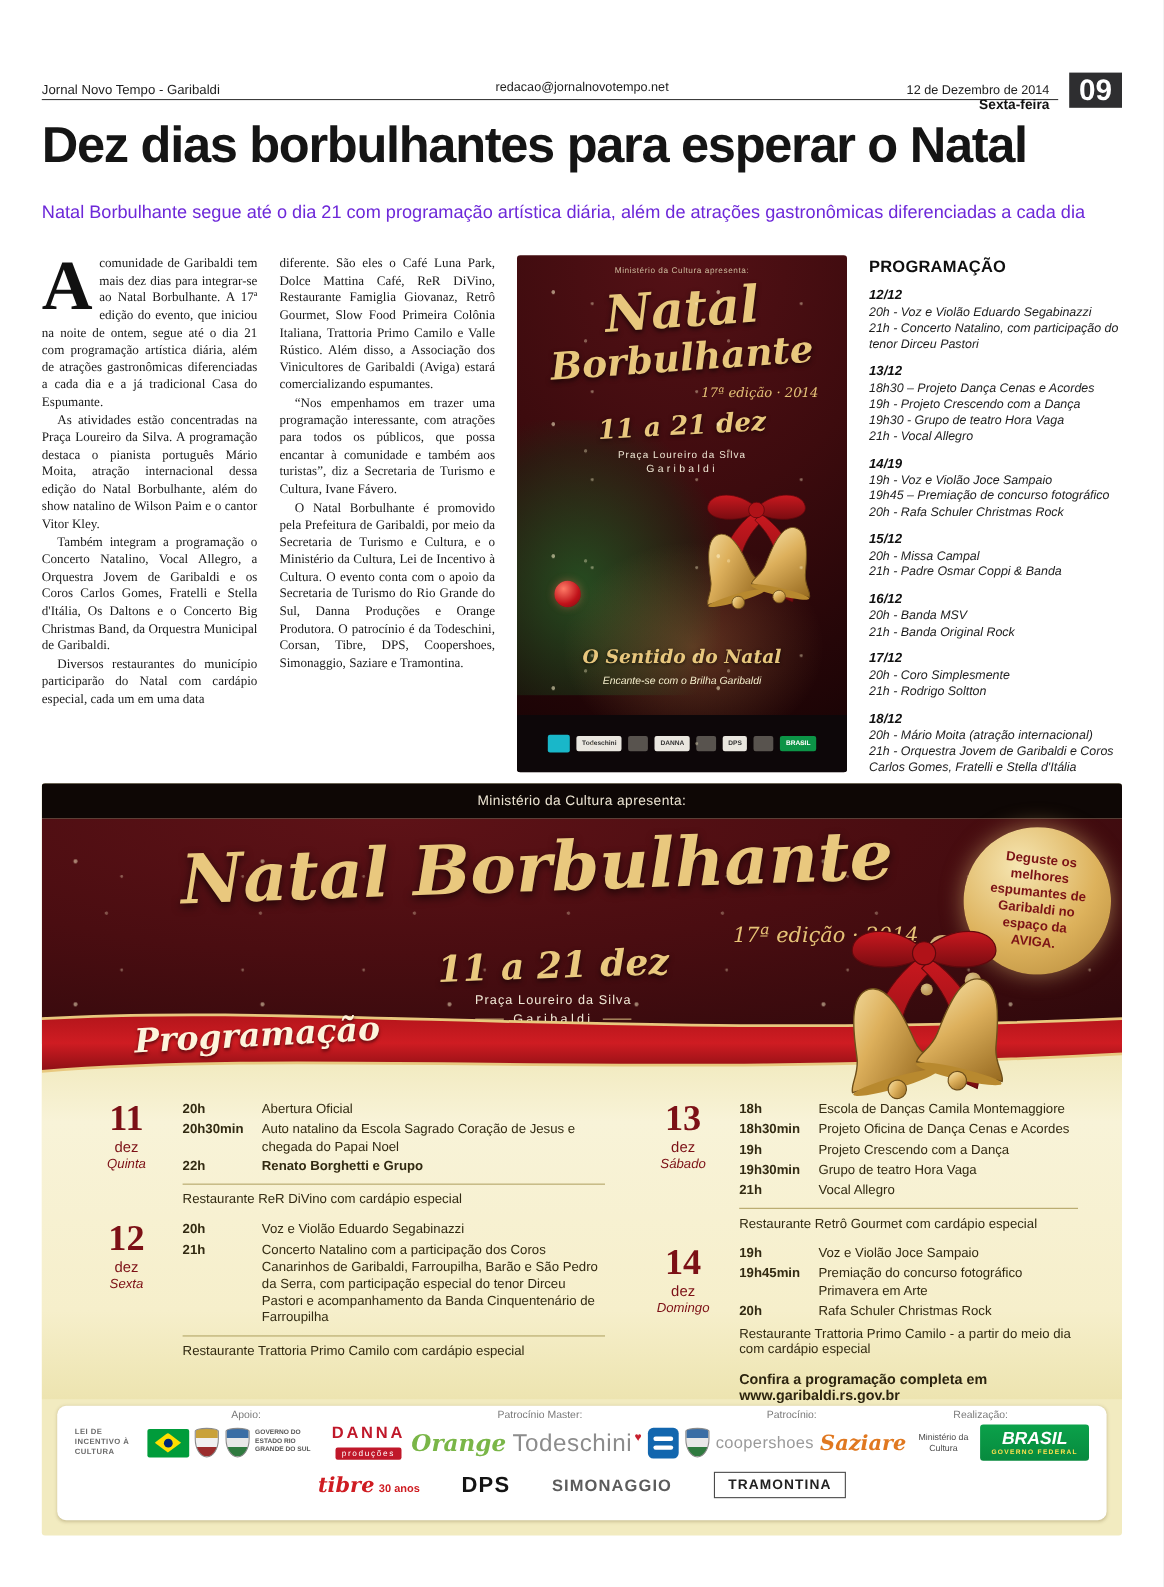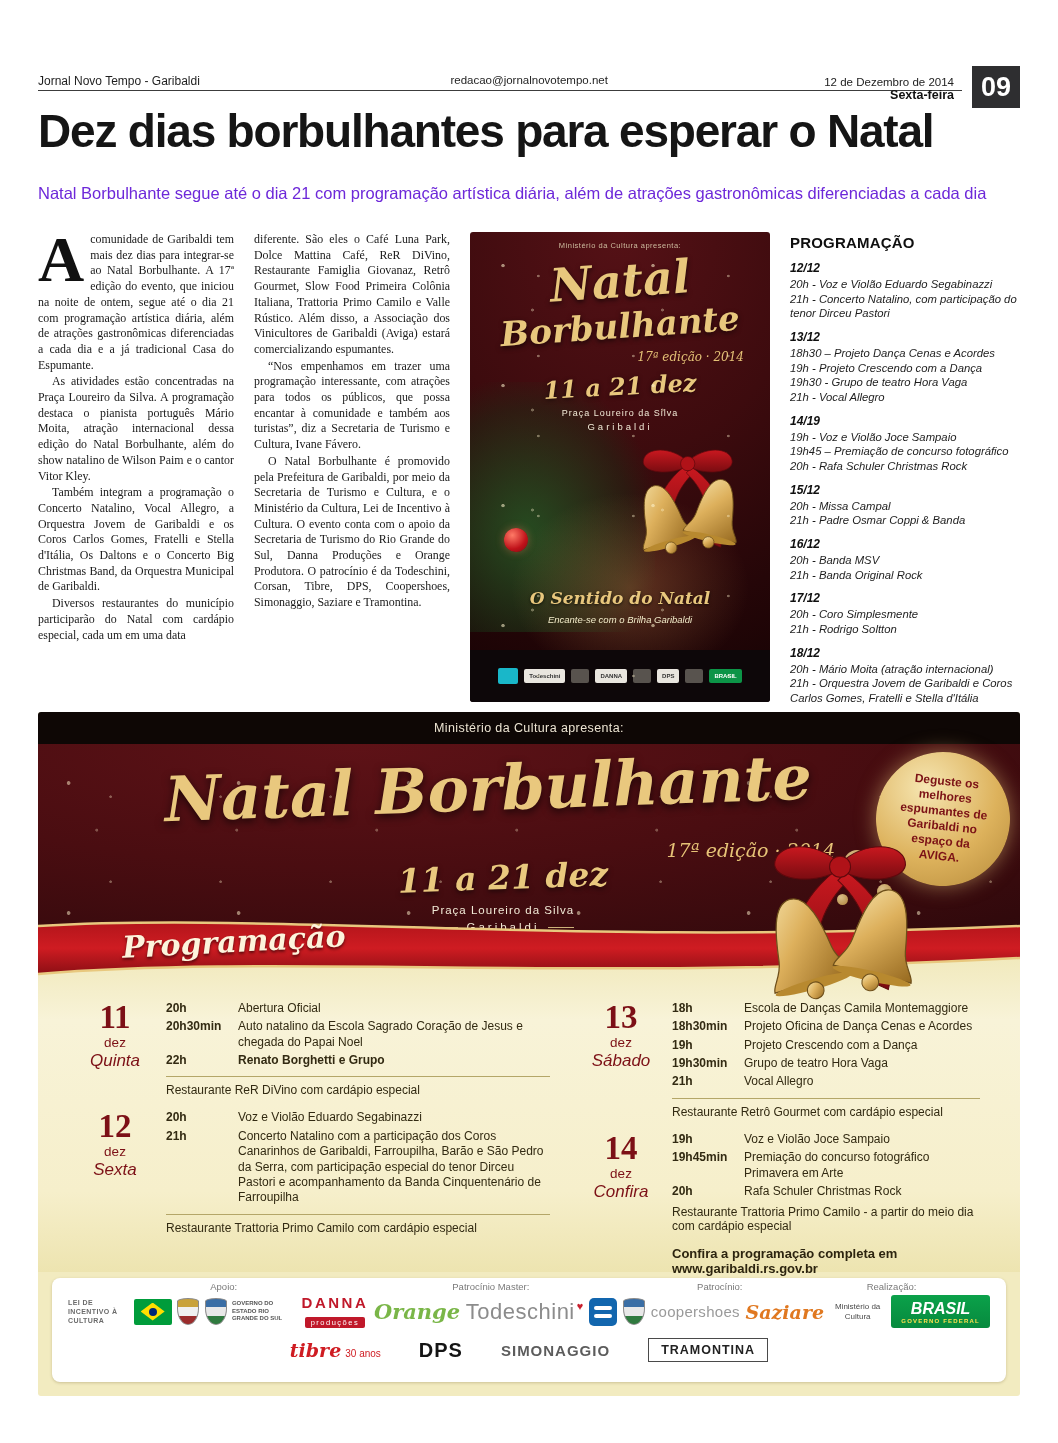"09" .pagenum { height: 42px -> 32px }
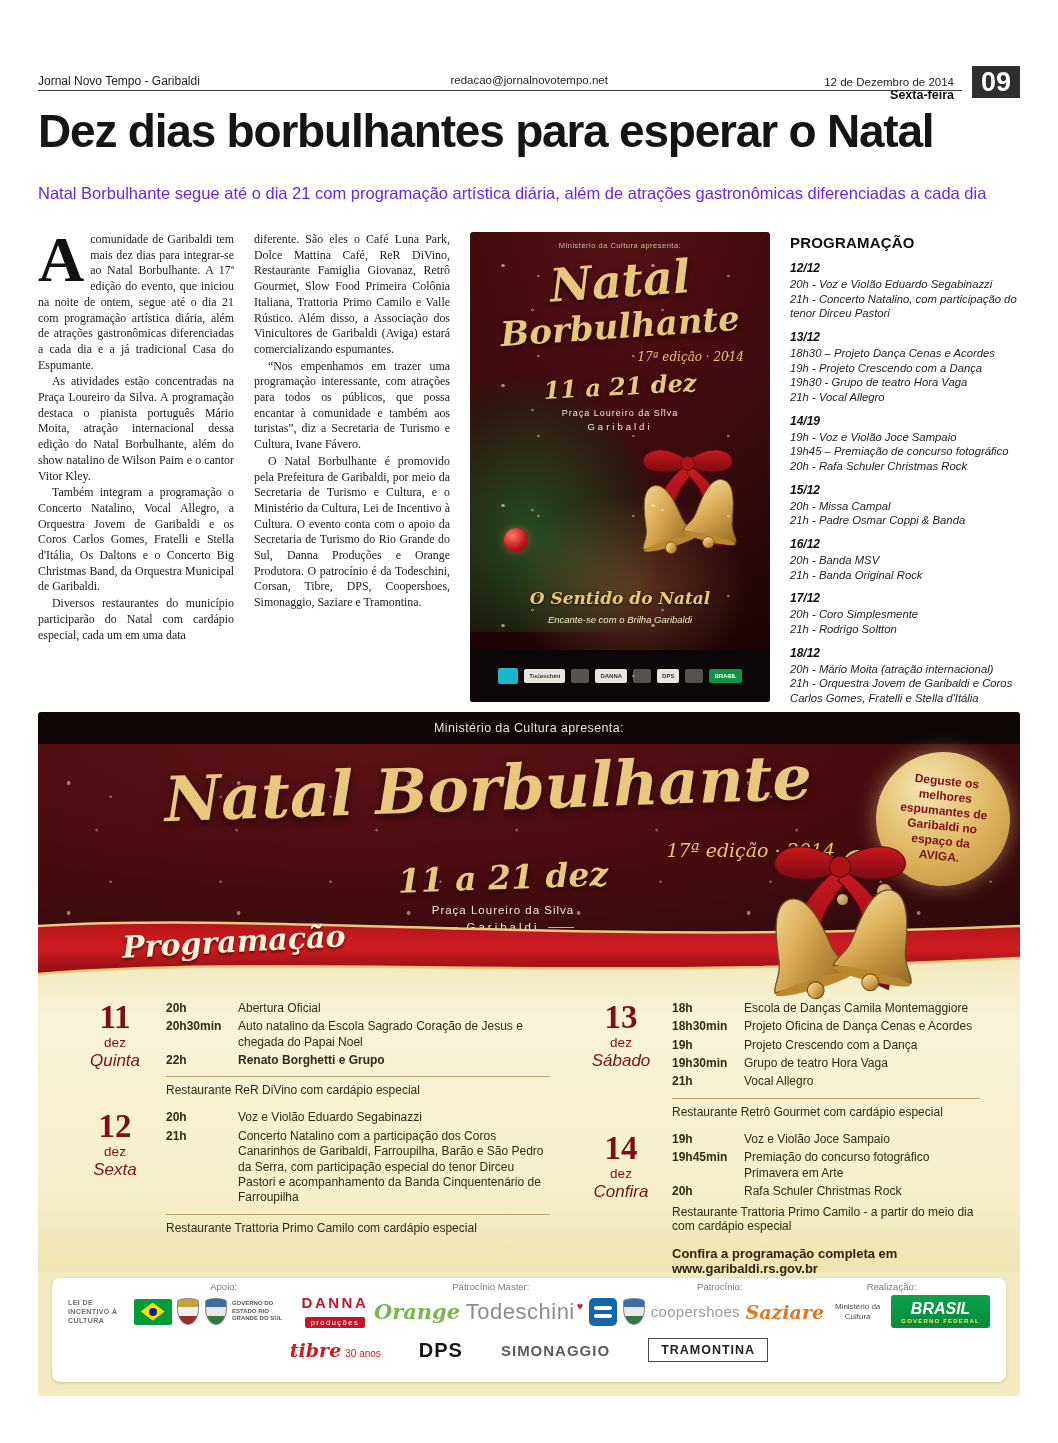"Quinta" .day-wd { font-size: 17px -> 12px }
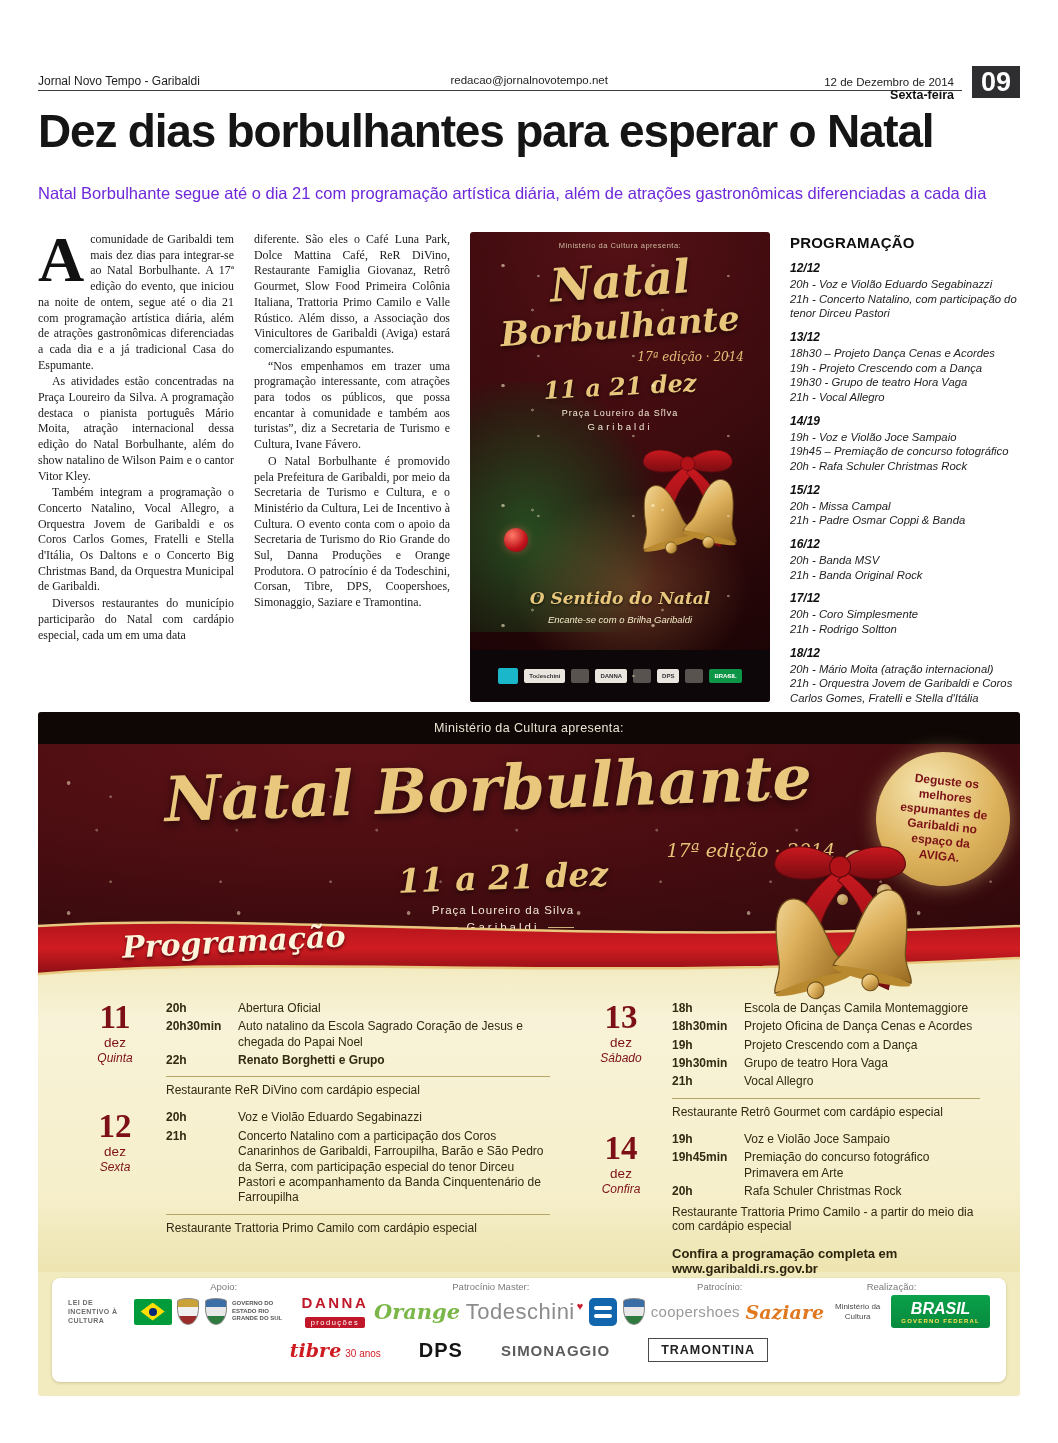"Confira" div.day-wd { text: Confira -> Domingo }
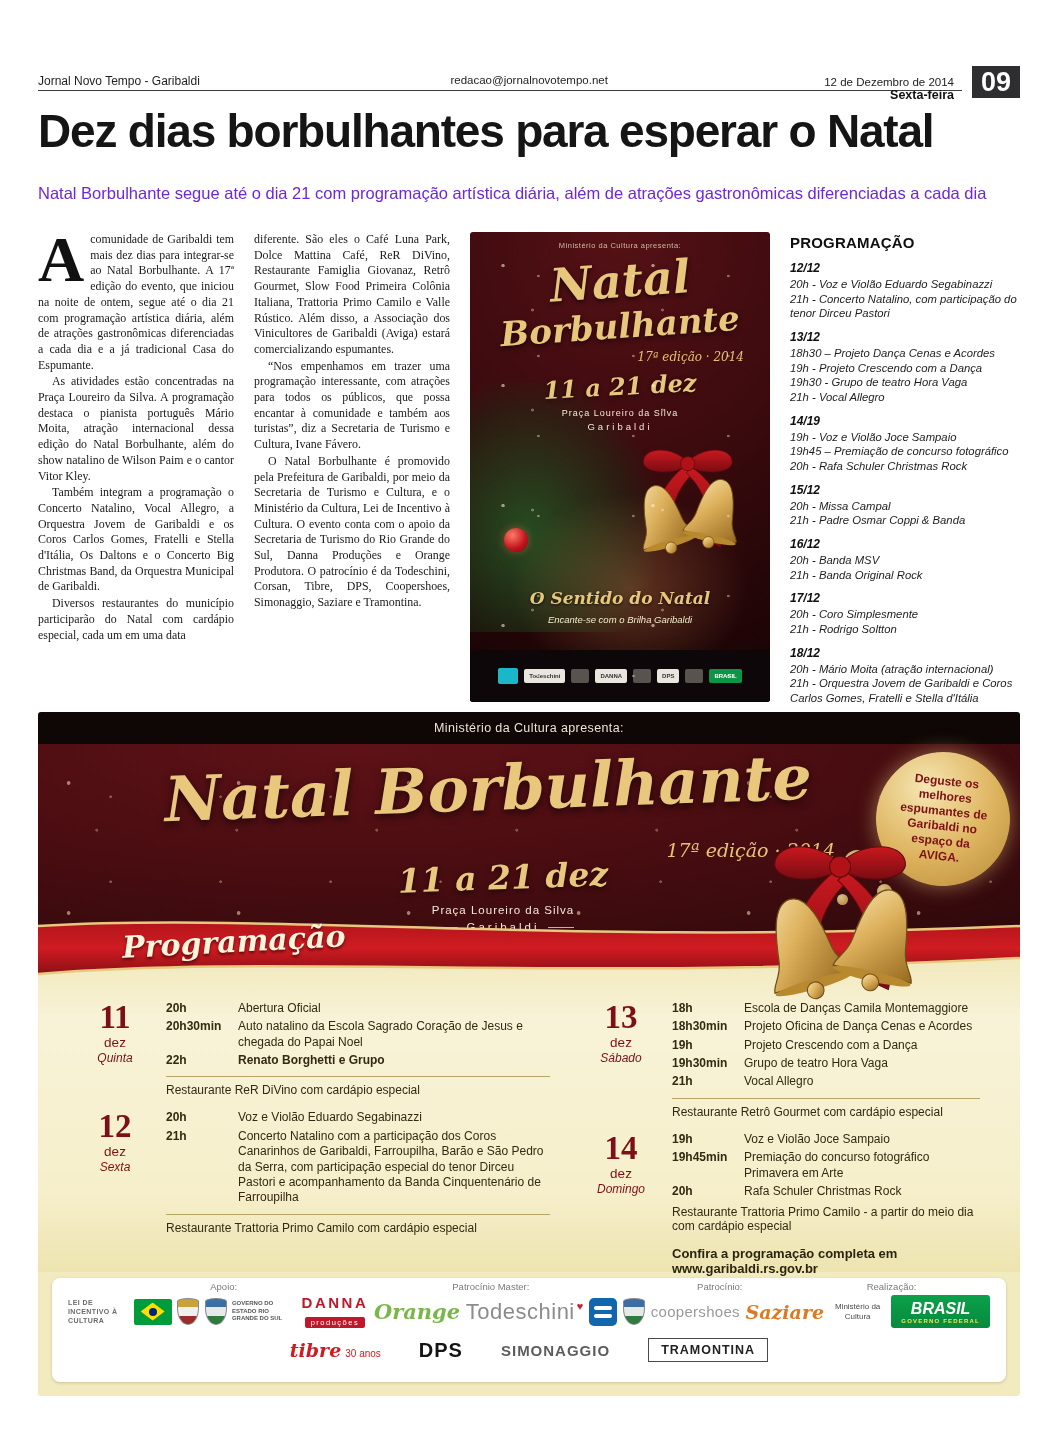"30 anos" .tibre-sub { font-weight: 400 -> 700 }
